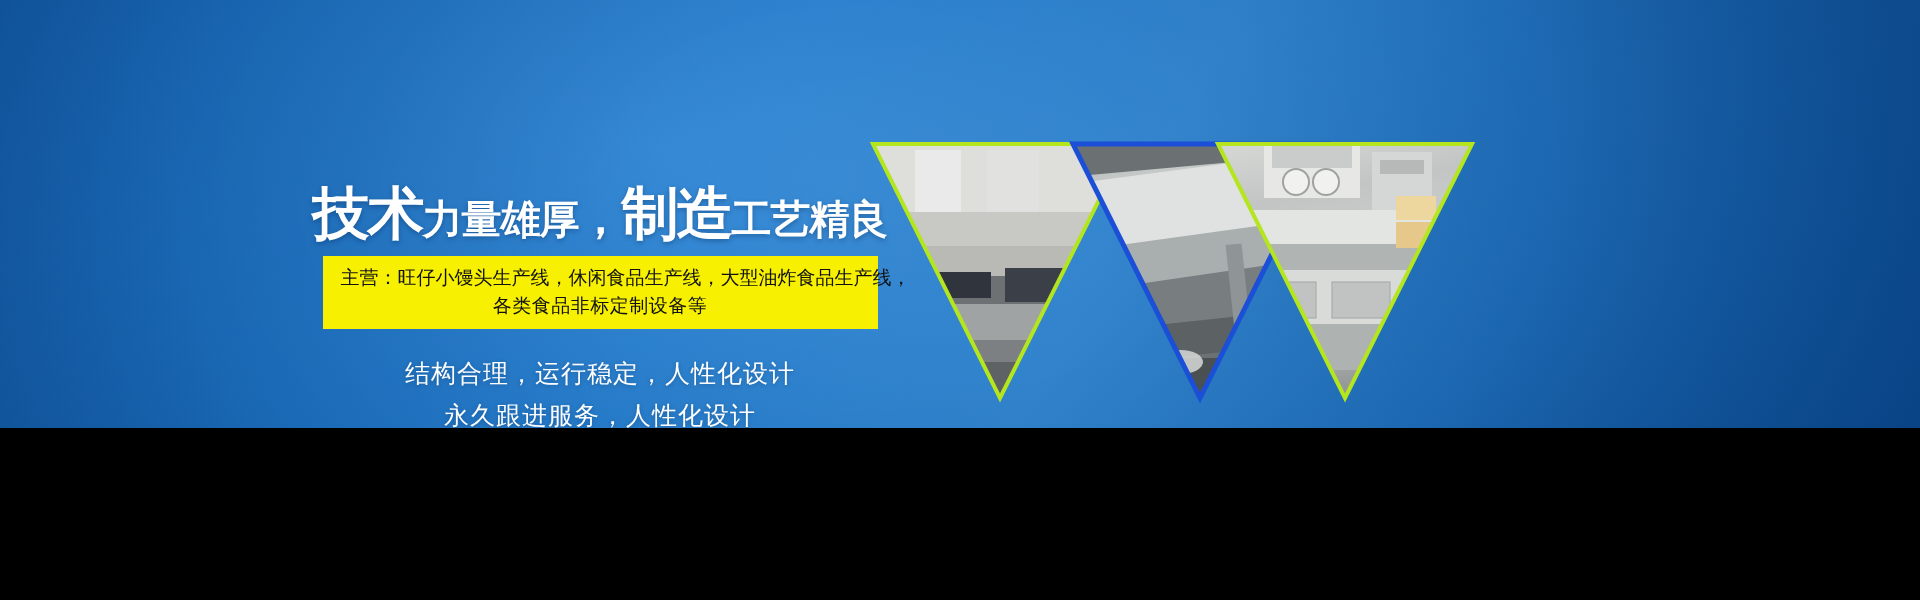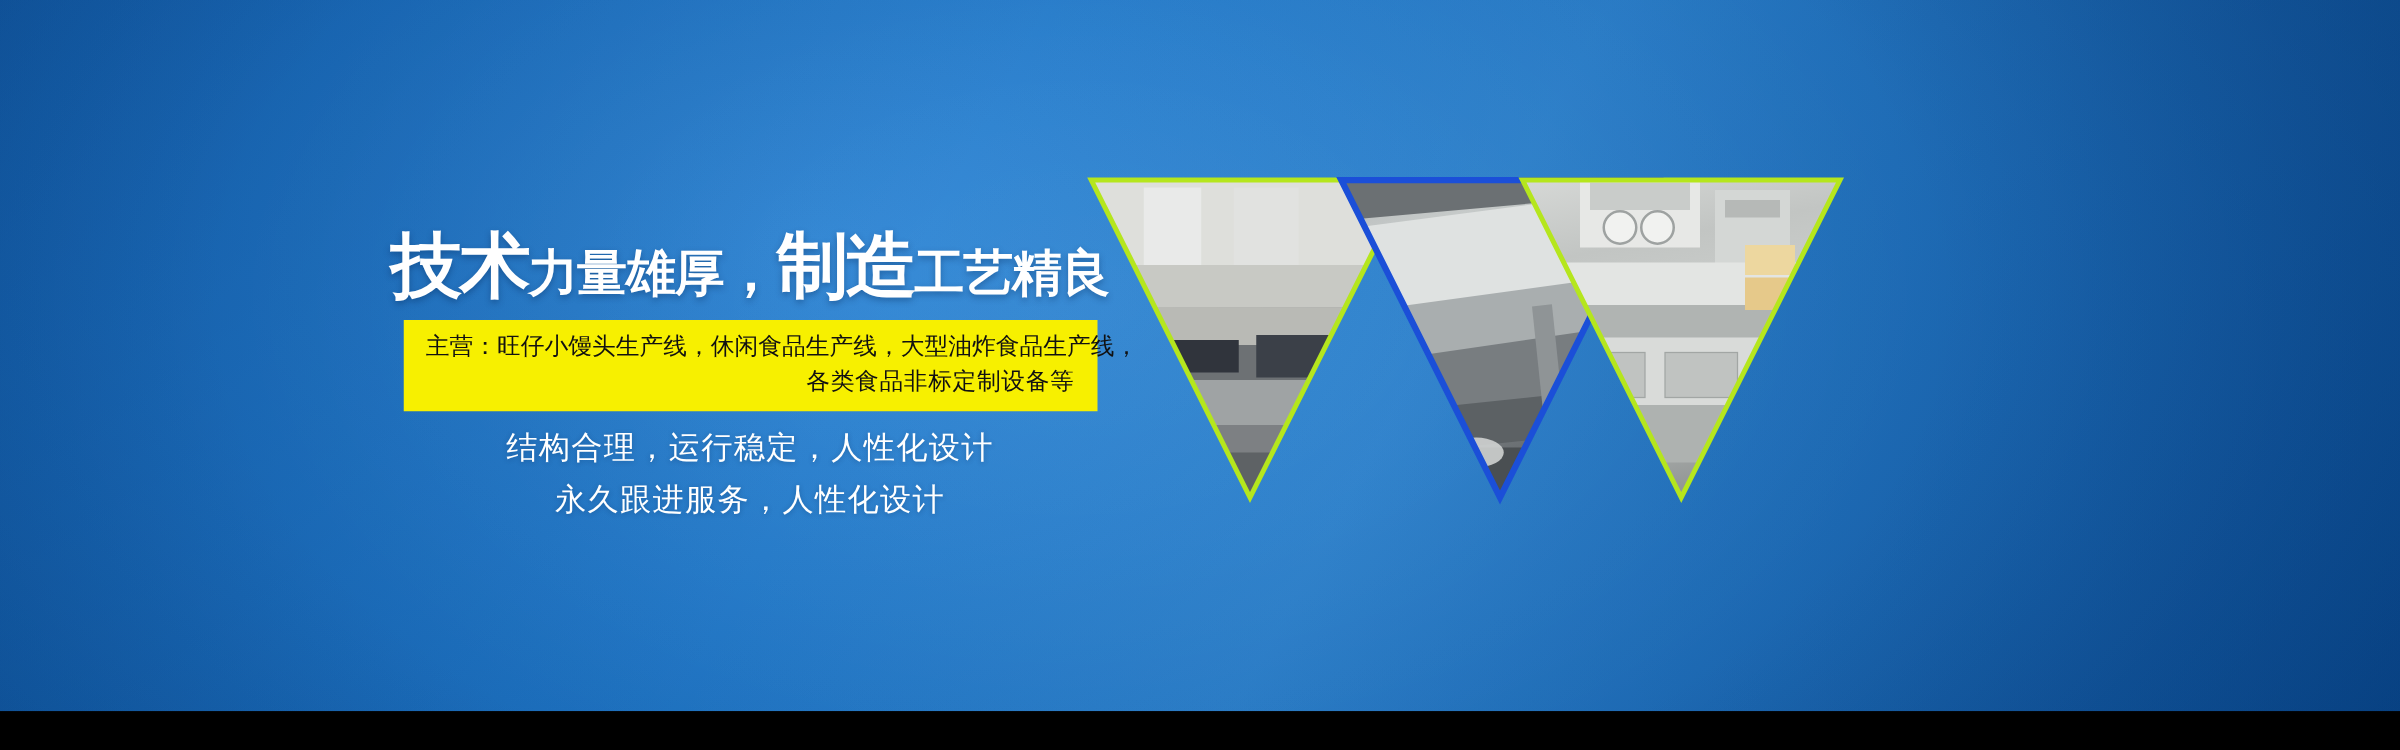"技术力量雄厚，制造工艺精良" #banner { height: 569px -> 428px }
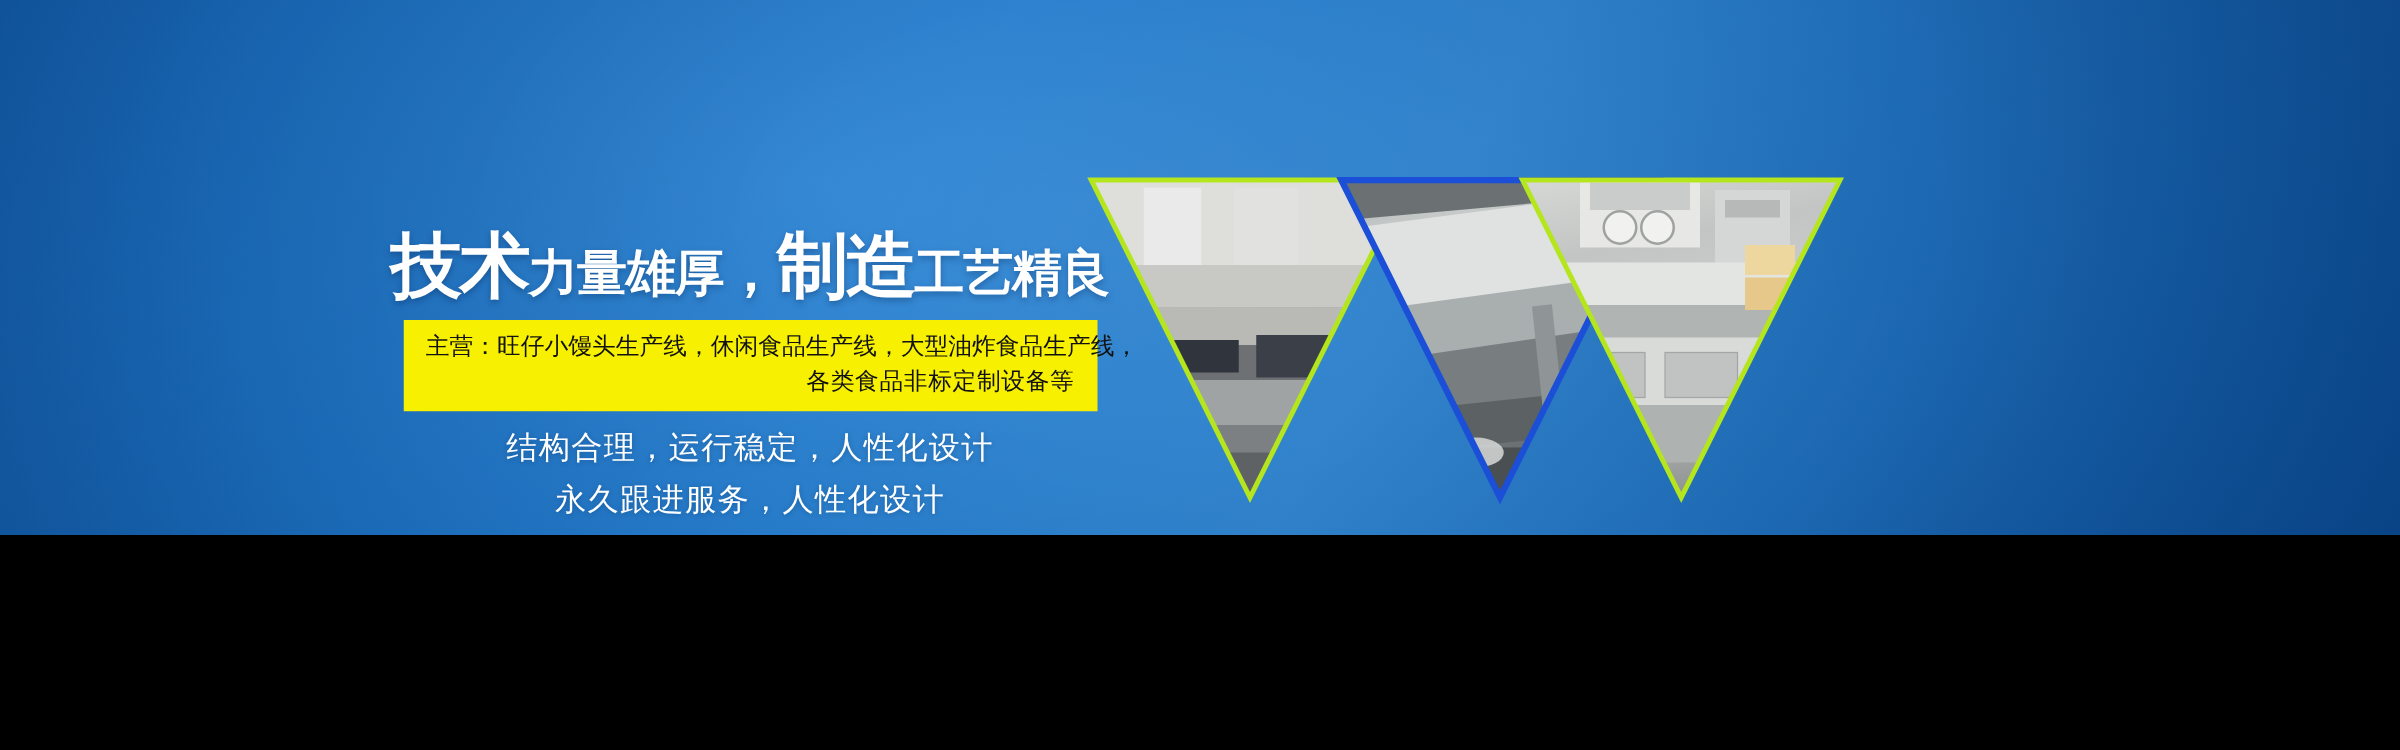"各类食品非标定制设备等" #yellow-banner .yb-line2 { text-align: right -> none }
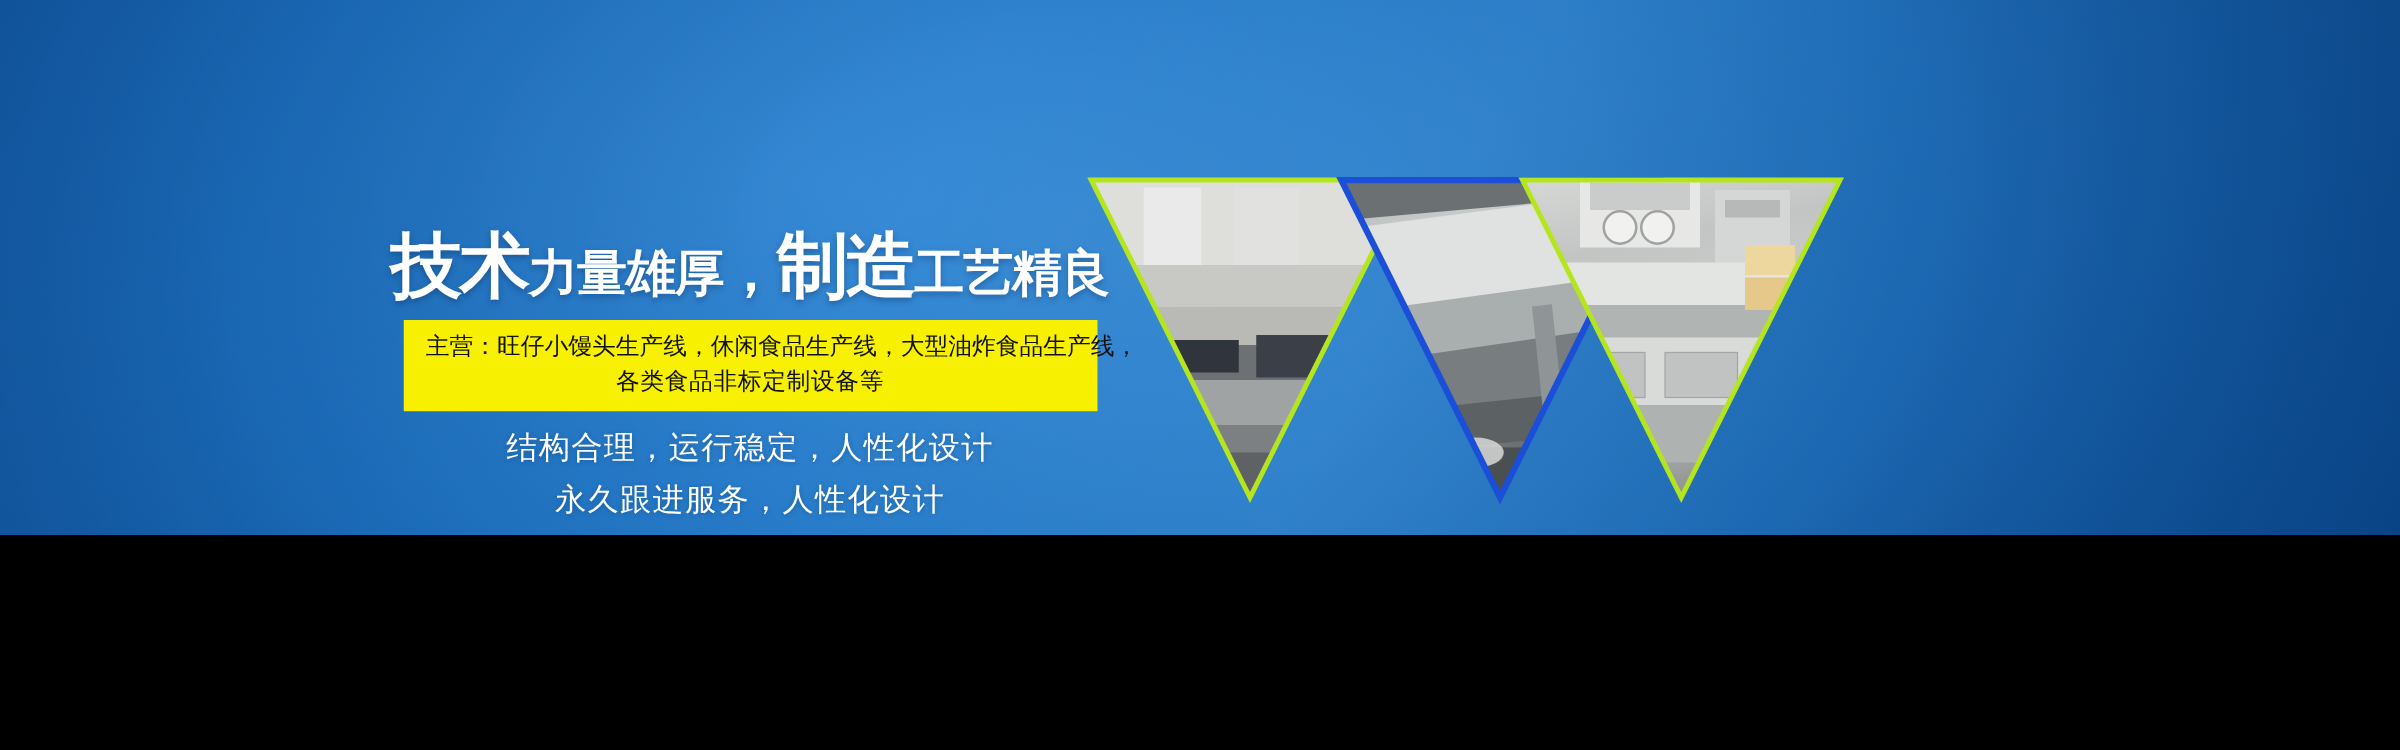"结构合理，运行稳定，人性化设计" #taglines { margin-top: 8px -> 23px }
